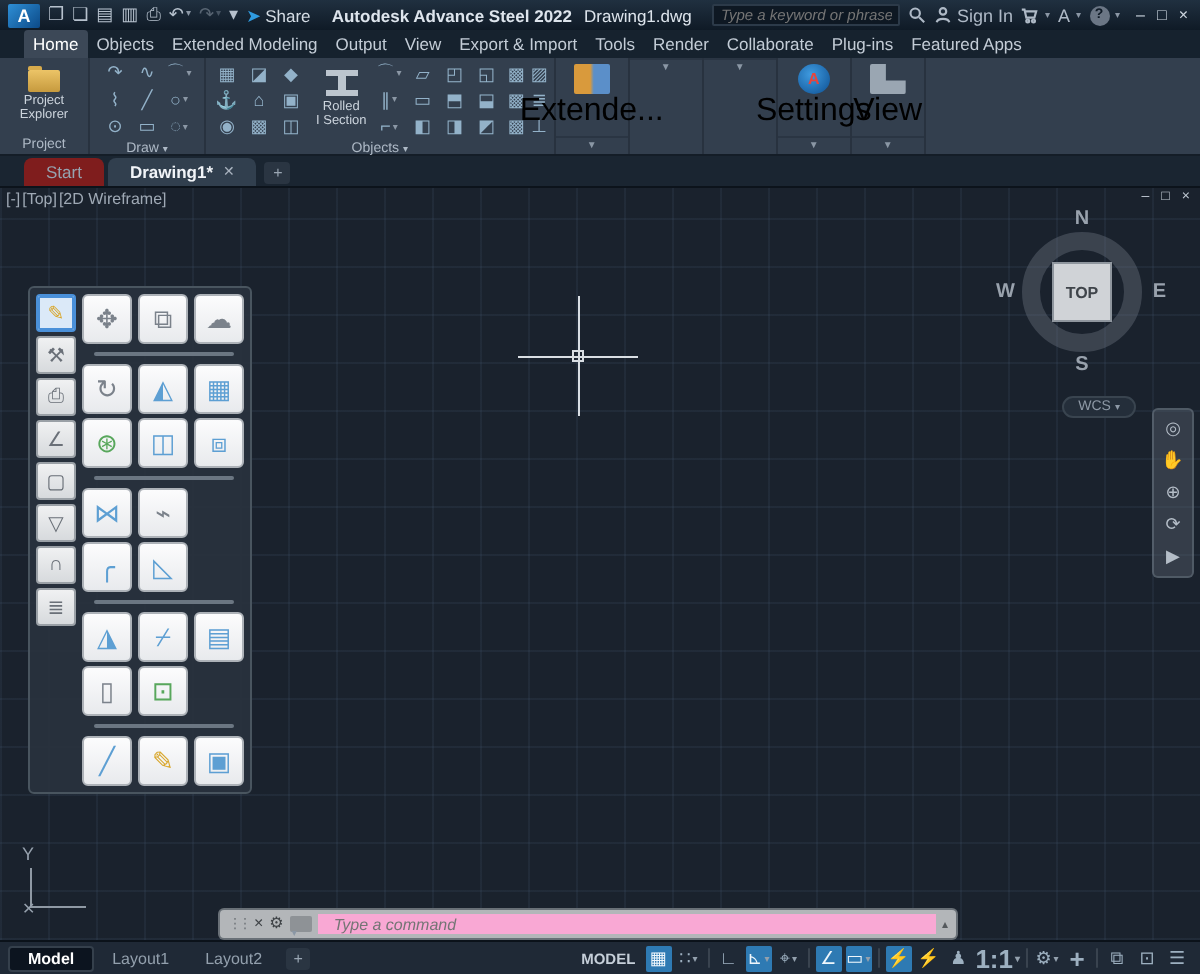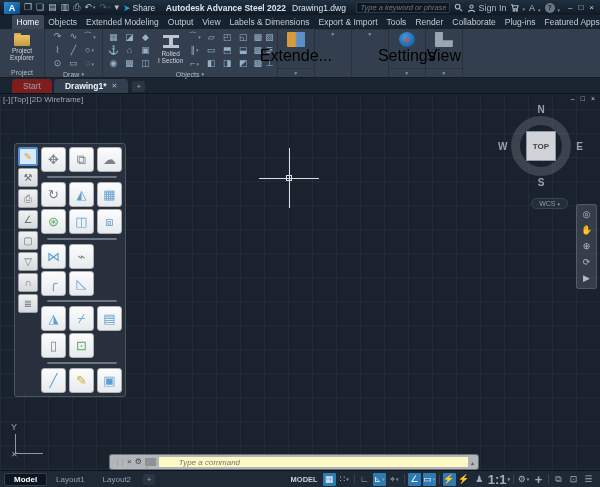"Sign In" .tb-ic { align-items: flex-end -> center }
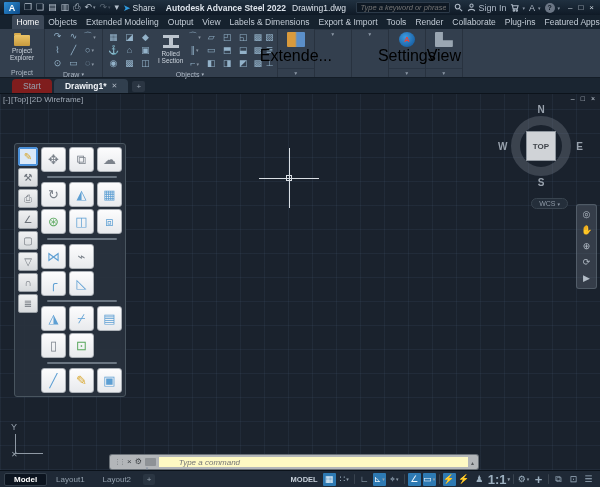"Labels & Dimensions" span.mtab { html: <span>Labels &amp; Dimensions</span> -> none }
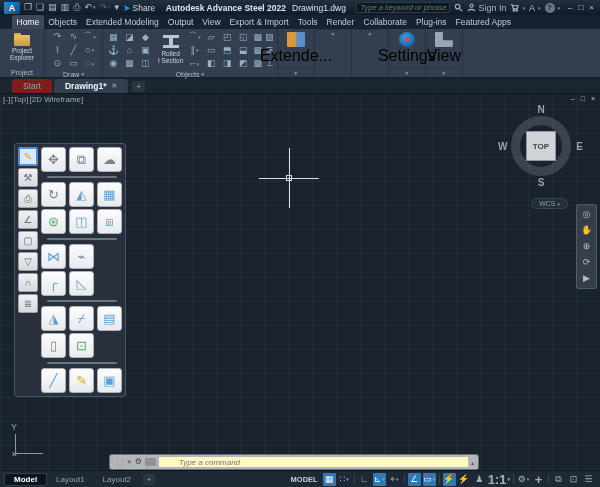"Type a command" .cmd-input { background: #fef9c3 -> #f9a8d4; padding: 0 20px -> 0 8px }
